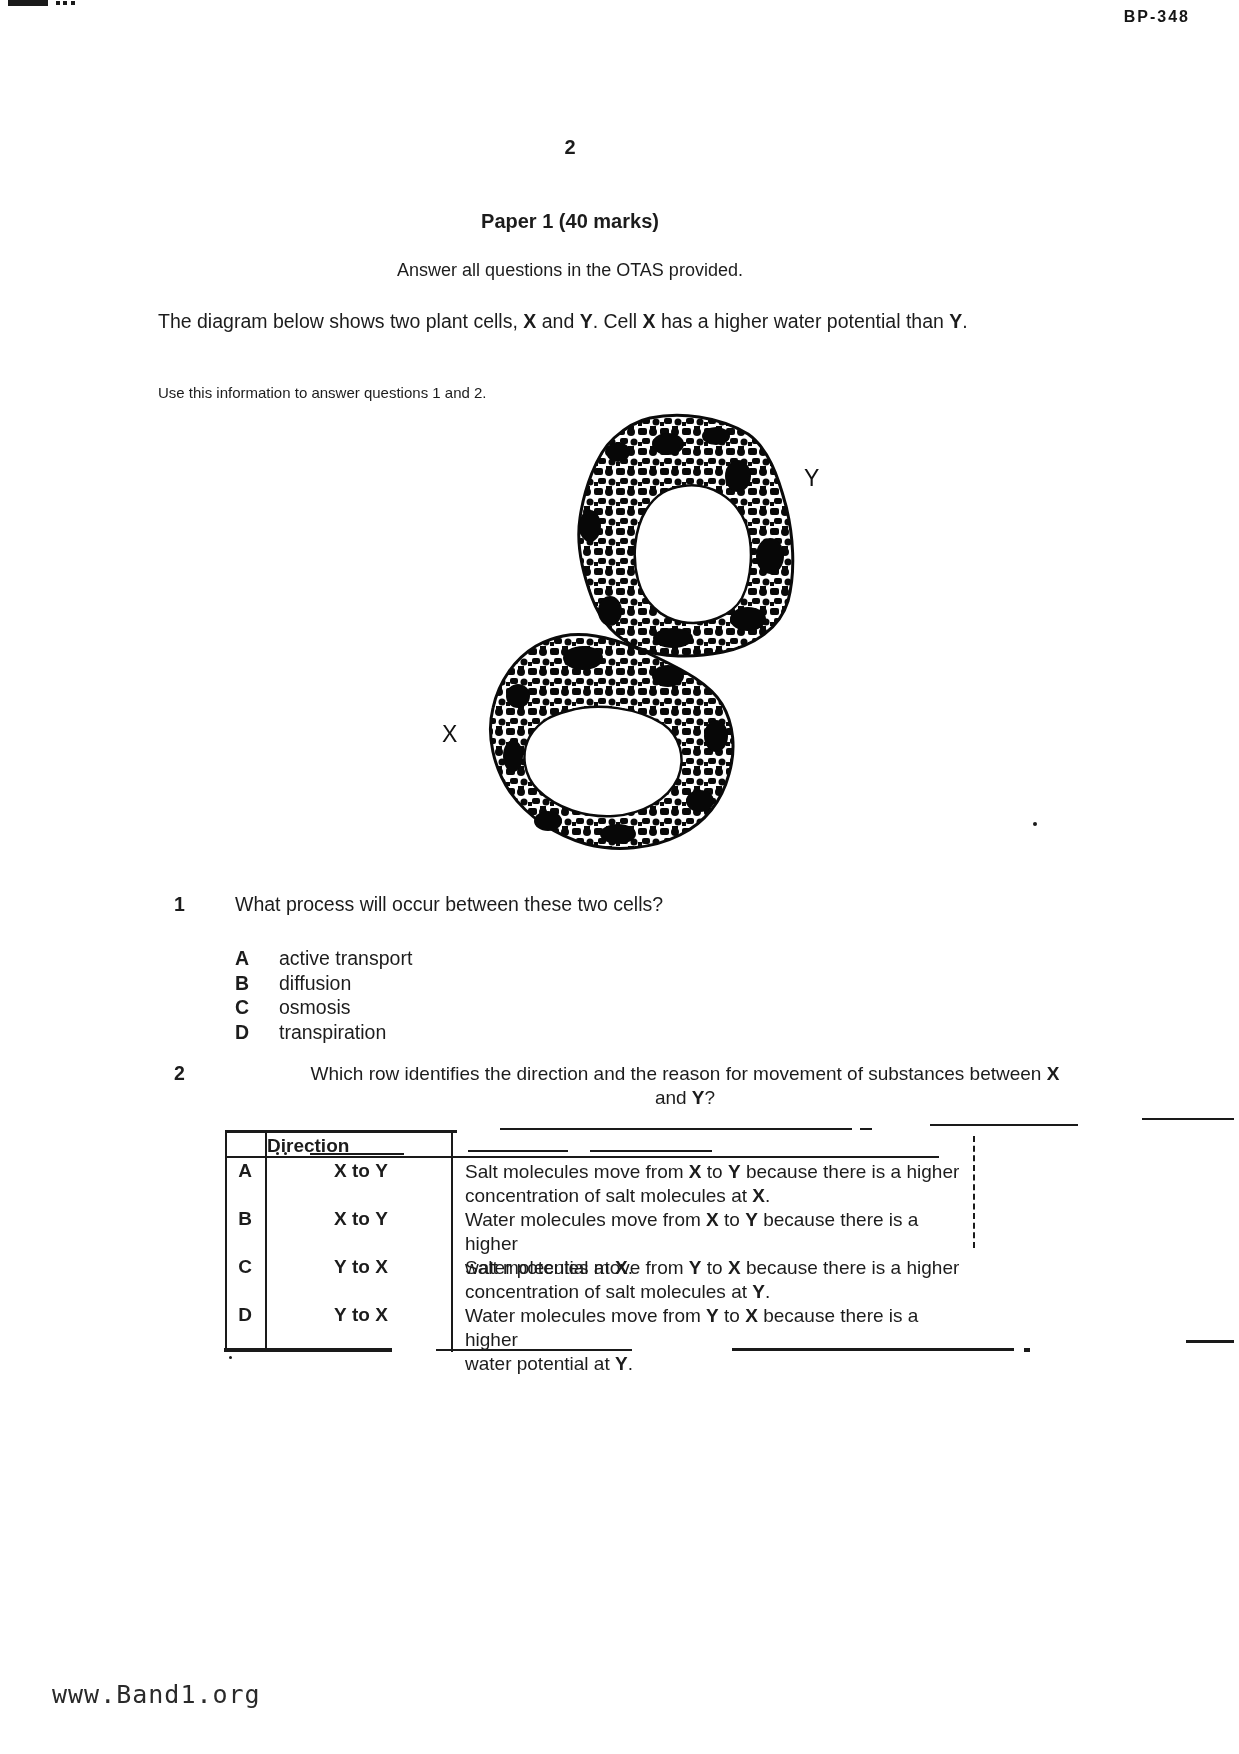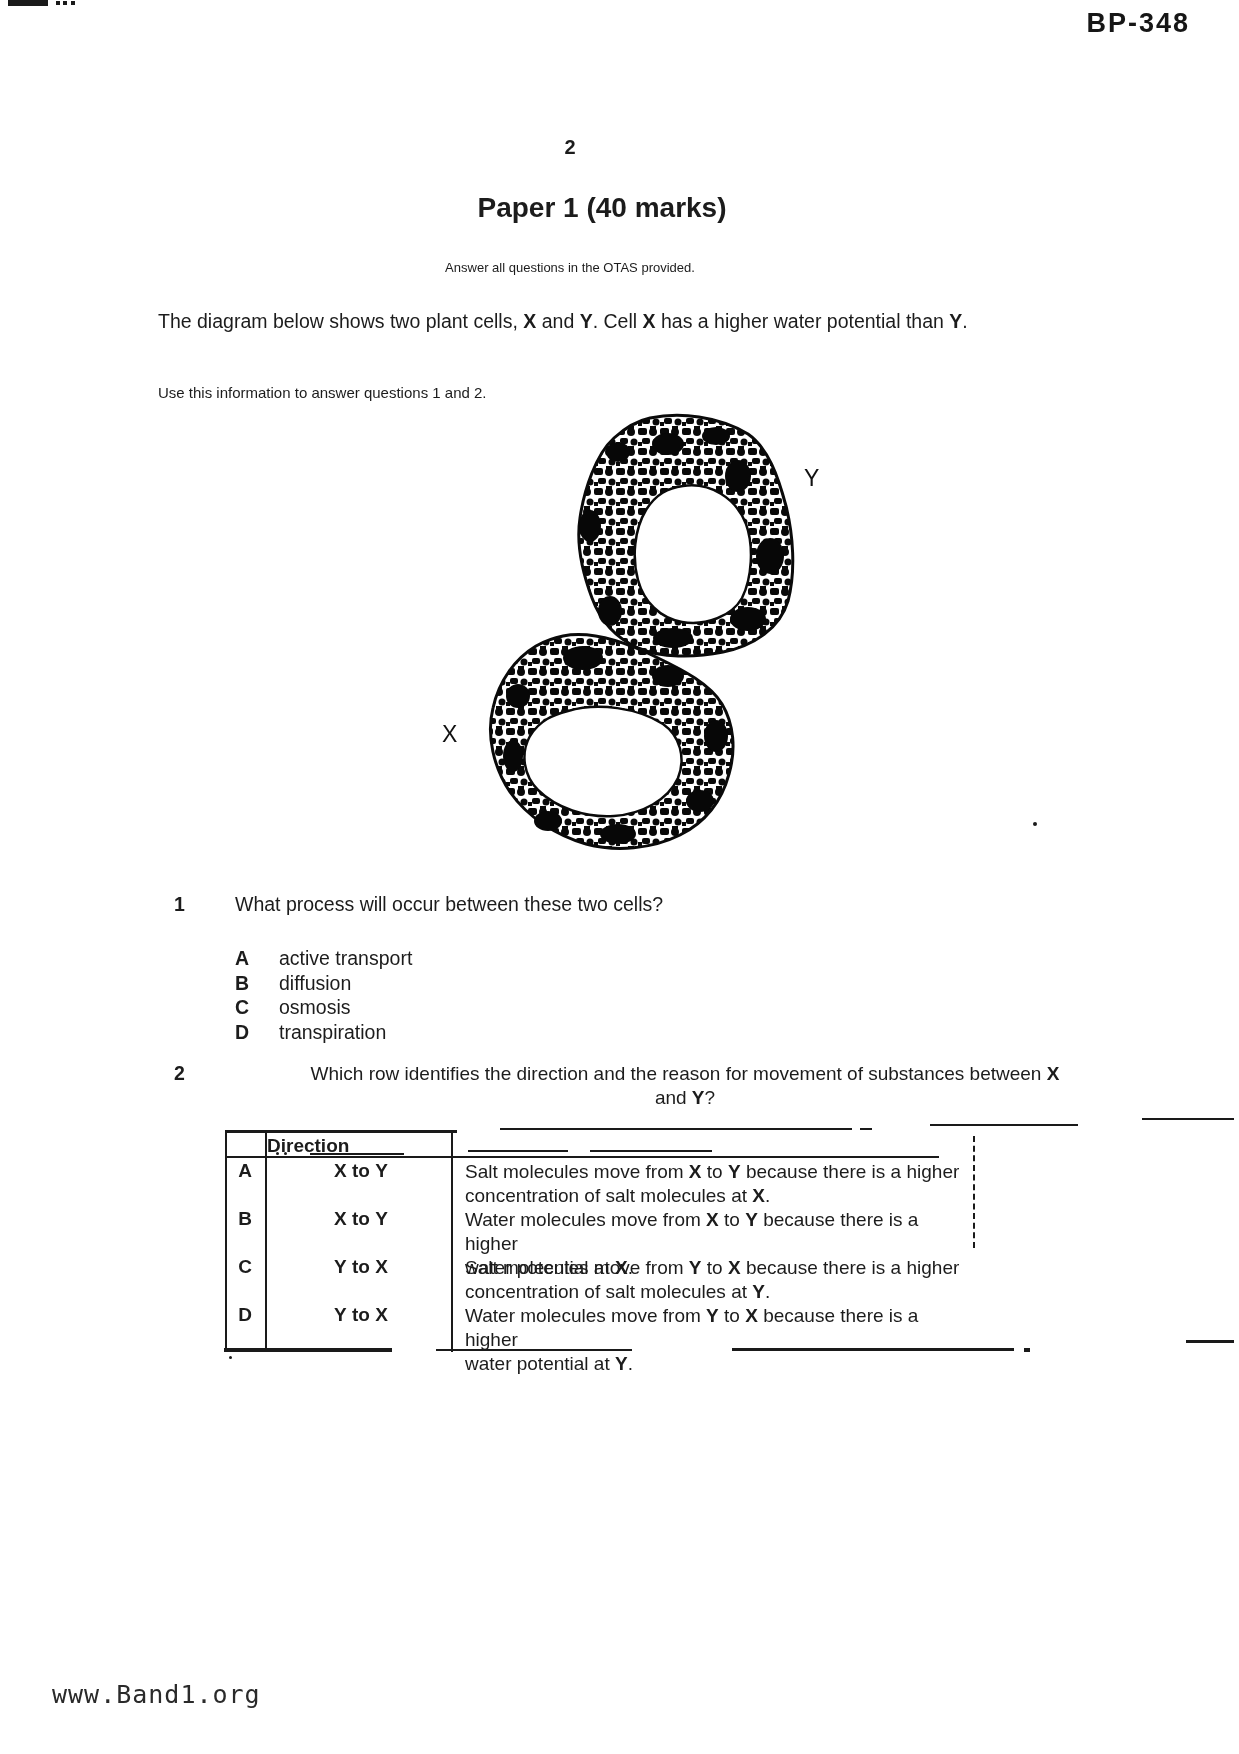"BP-348" #bp-code { font-size: 27px -> 16px }
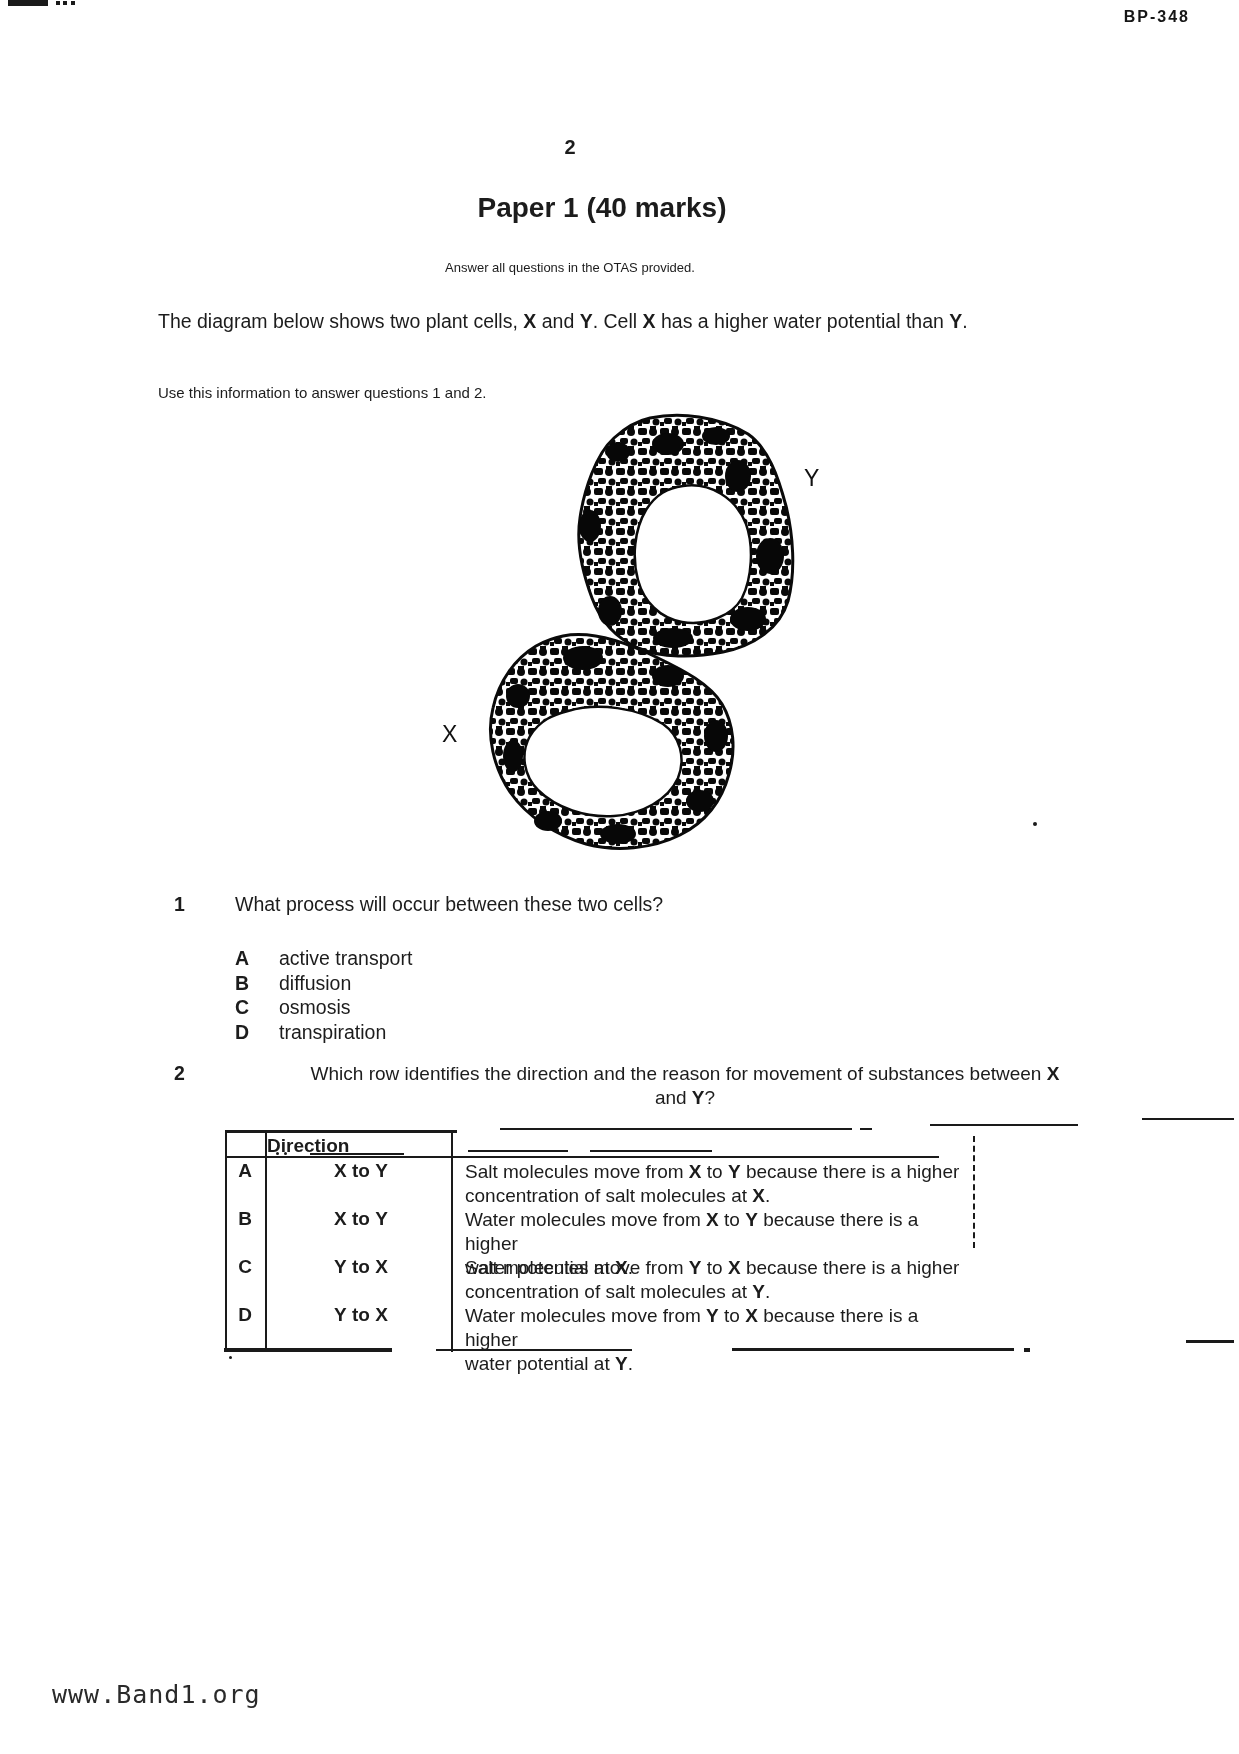"Paper 1 (40 marks)" #paper-title { font-size: 28px -> 20px; margin-left: 32px -> none; top: 192px -> 210px }
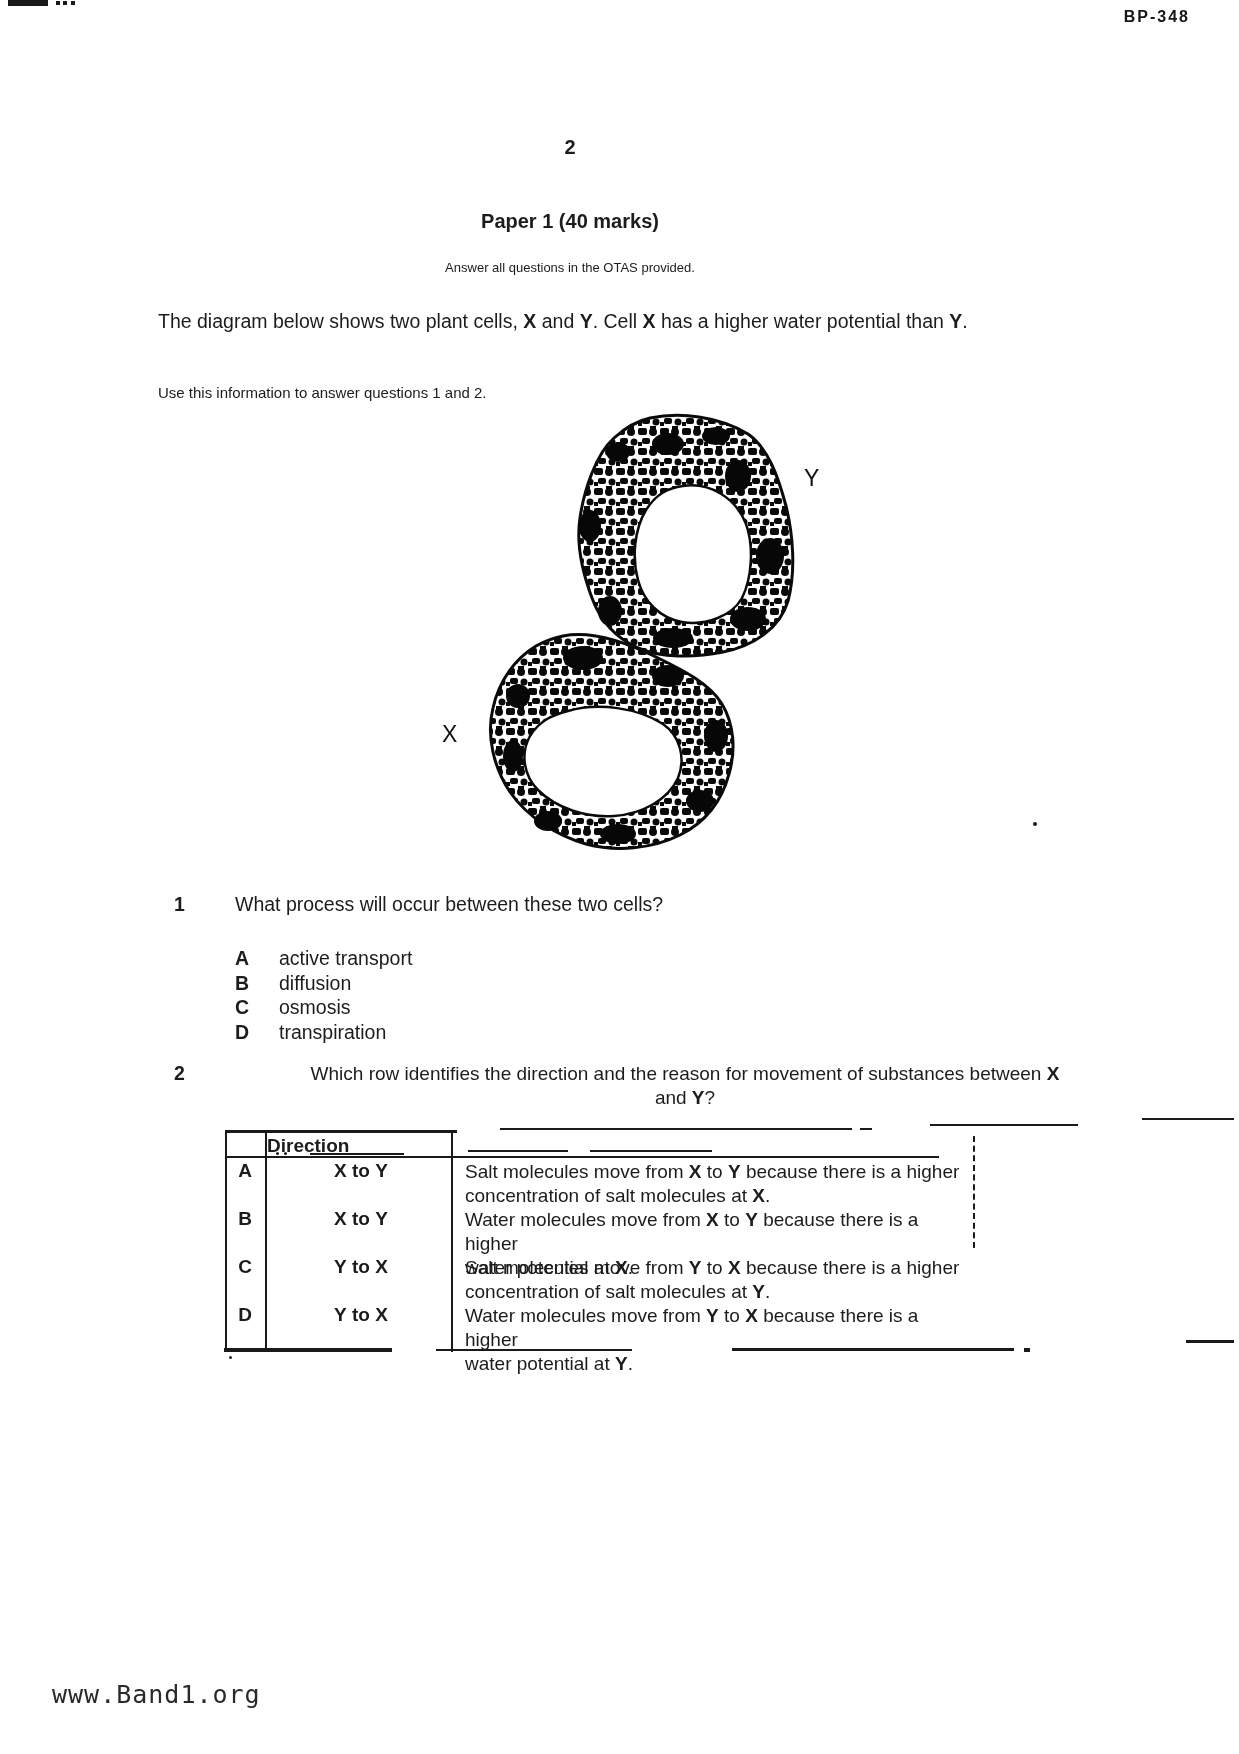"Answer all questions in the" #answer-instruction { font-size: 13px -> 18px }
